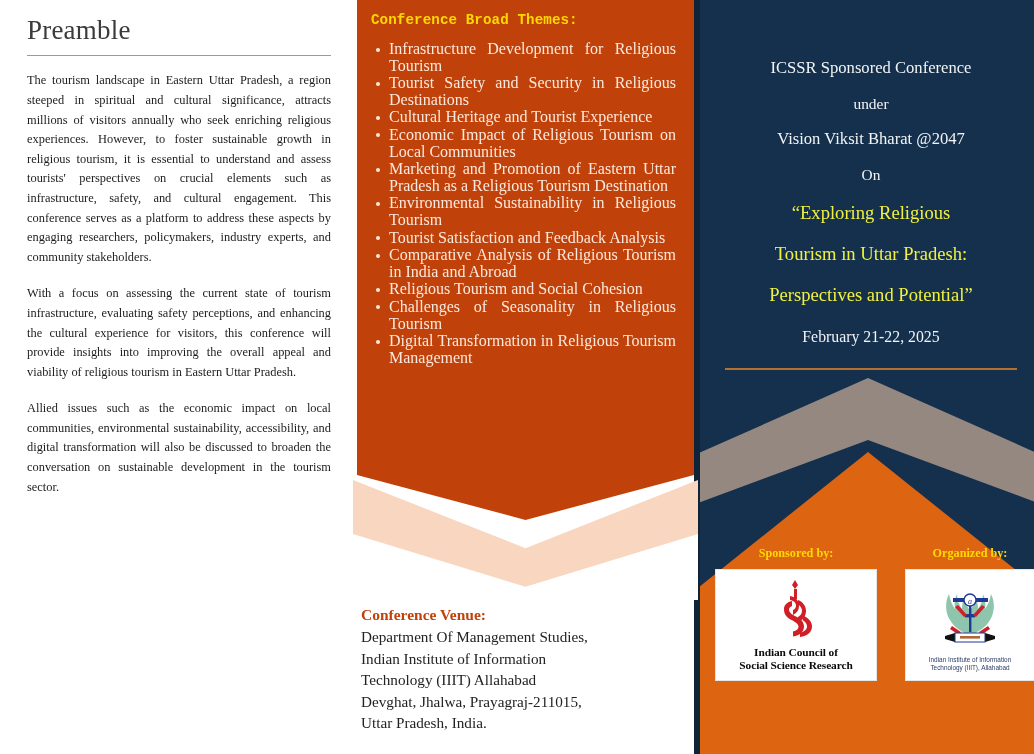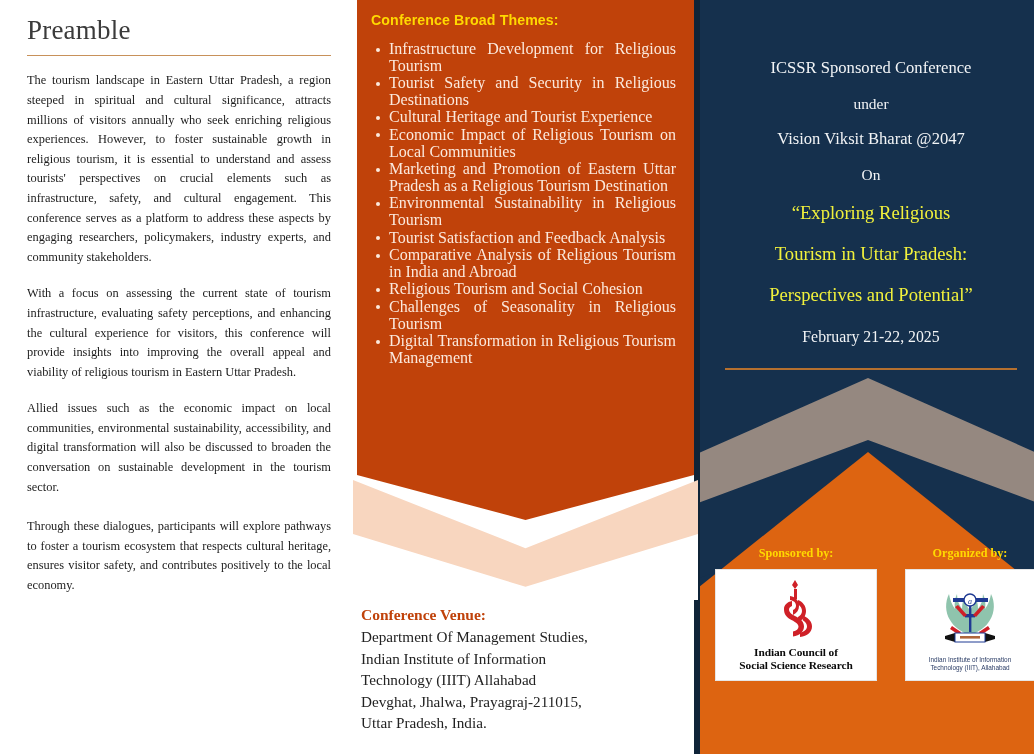"Conference Broad Themes:" .themes-title { font-family: Liberation Sans, sans-serif -> Liberation Mono, monospace }
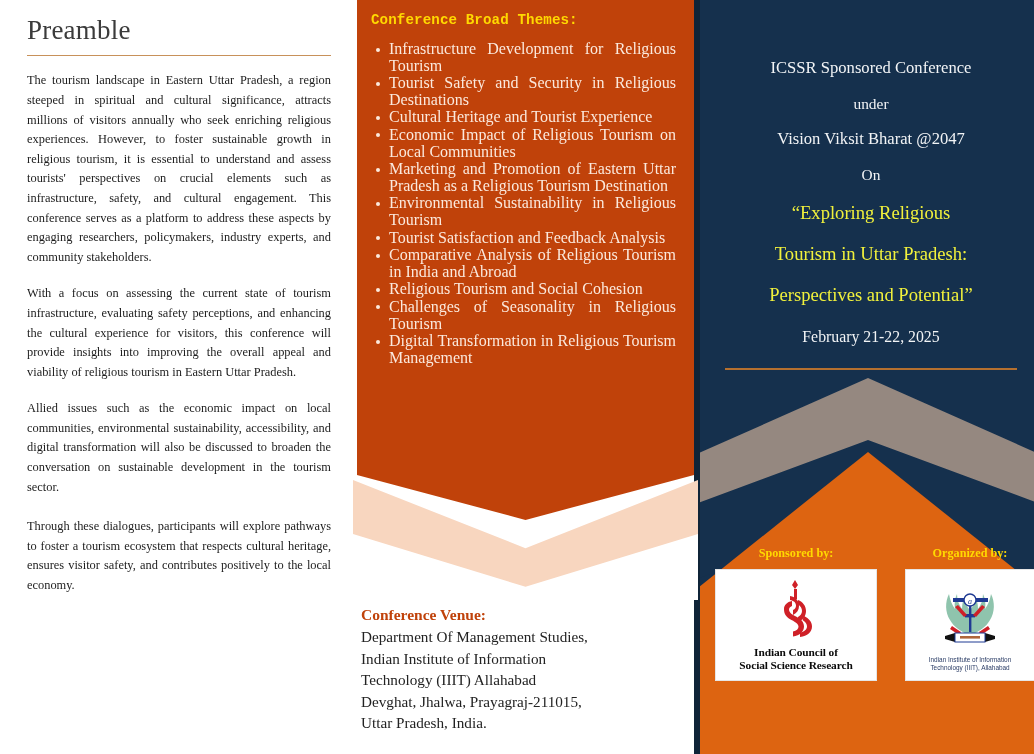"Through these dialogues, participants" p { html: <p>Through these dialogues, participants will explore pathways to foster a tourism ecosystem that respects cultural heritage, ensures visitor safety, and contributes positively to the local economy.</p> -> none }
